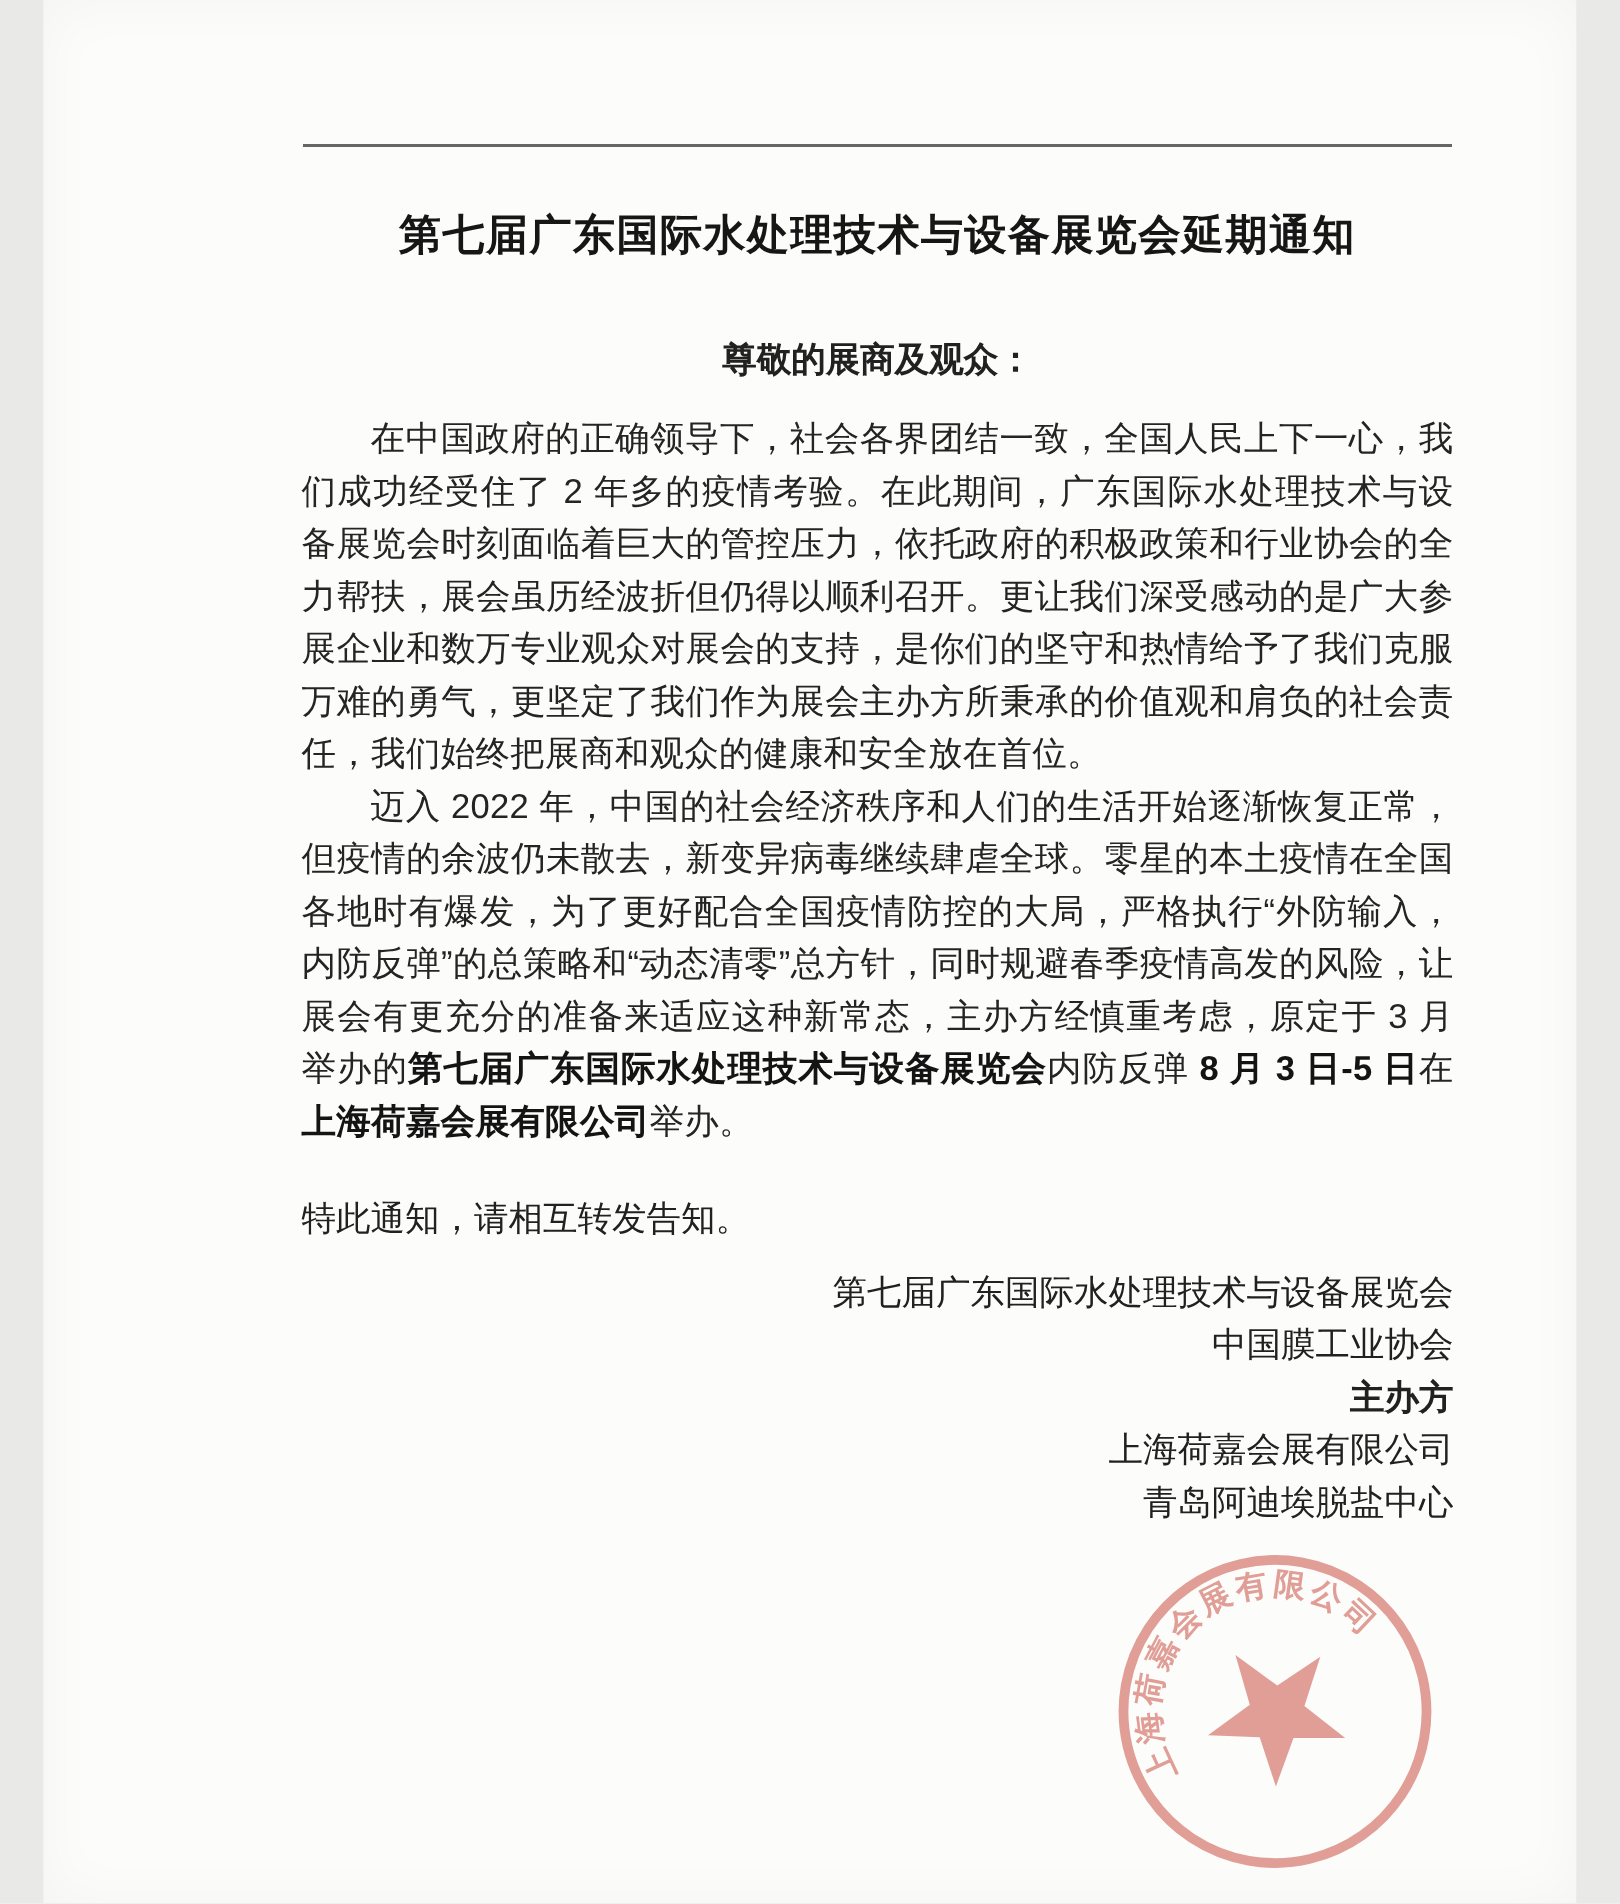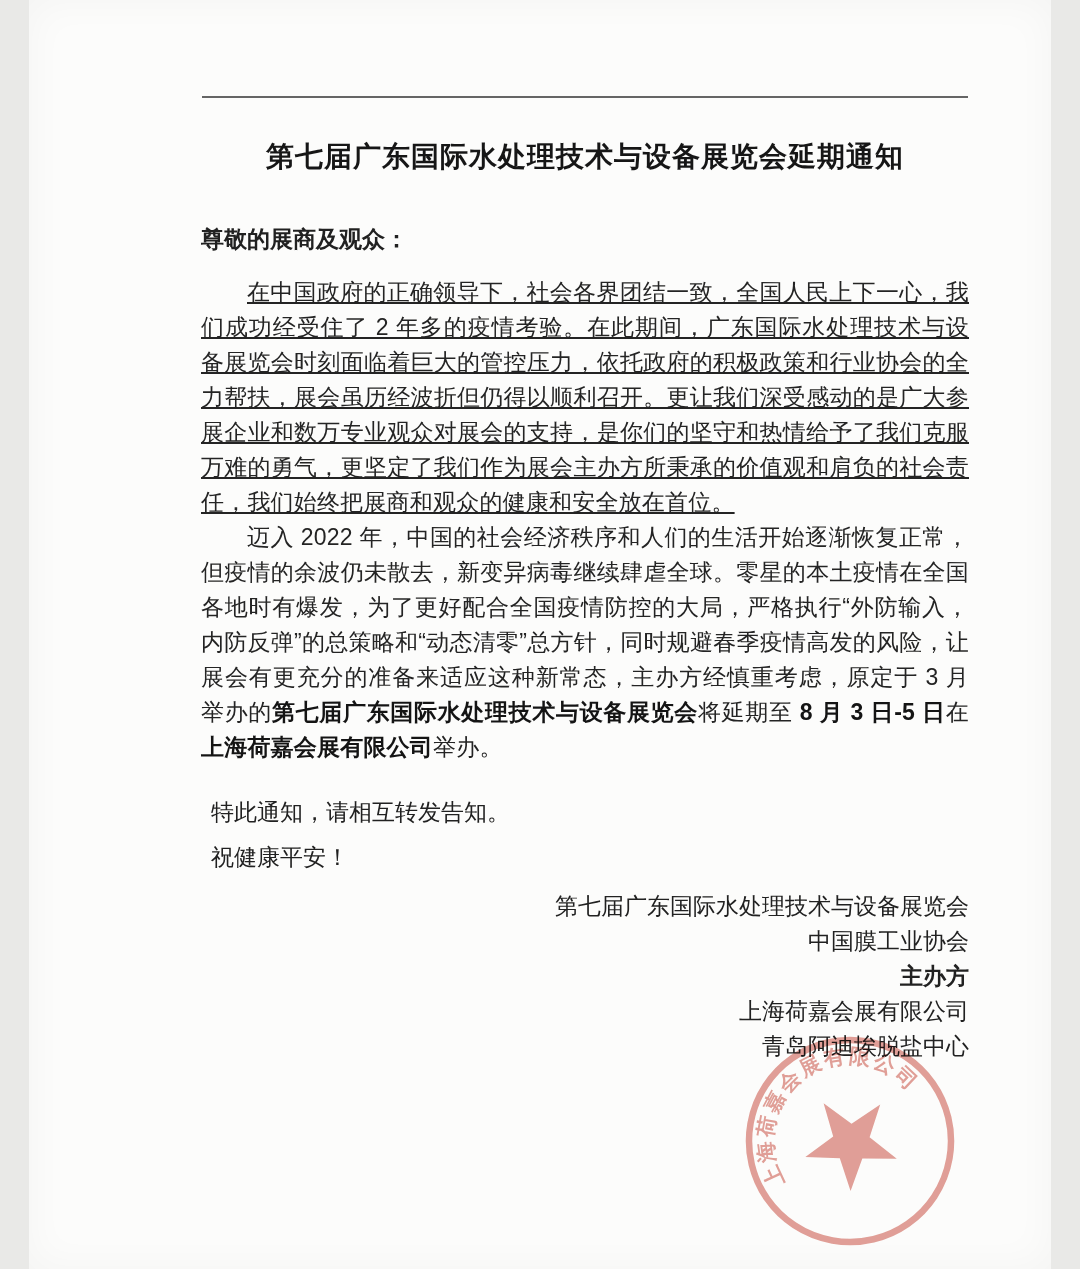"尊敬的展商及观众：" .salutation { text-align: none -> center }
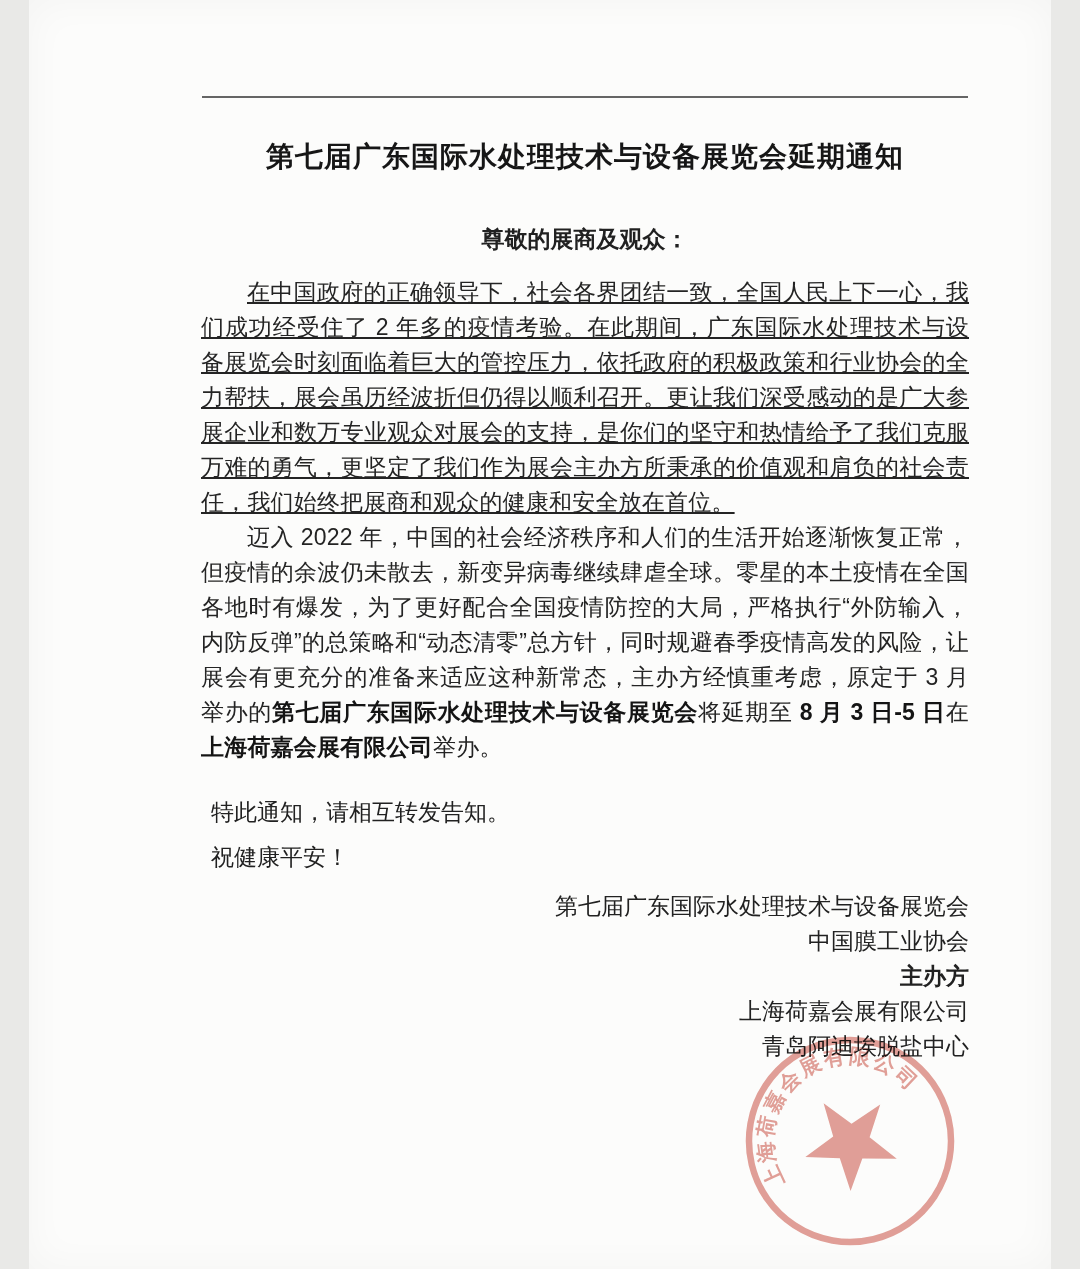"在中国政府的正确领导下，社会各界团结一致，全国人民上下一心，我们成功经受住了 2" p.body.first { text-decoration: underline -> none }
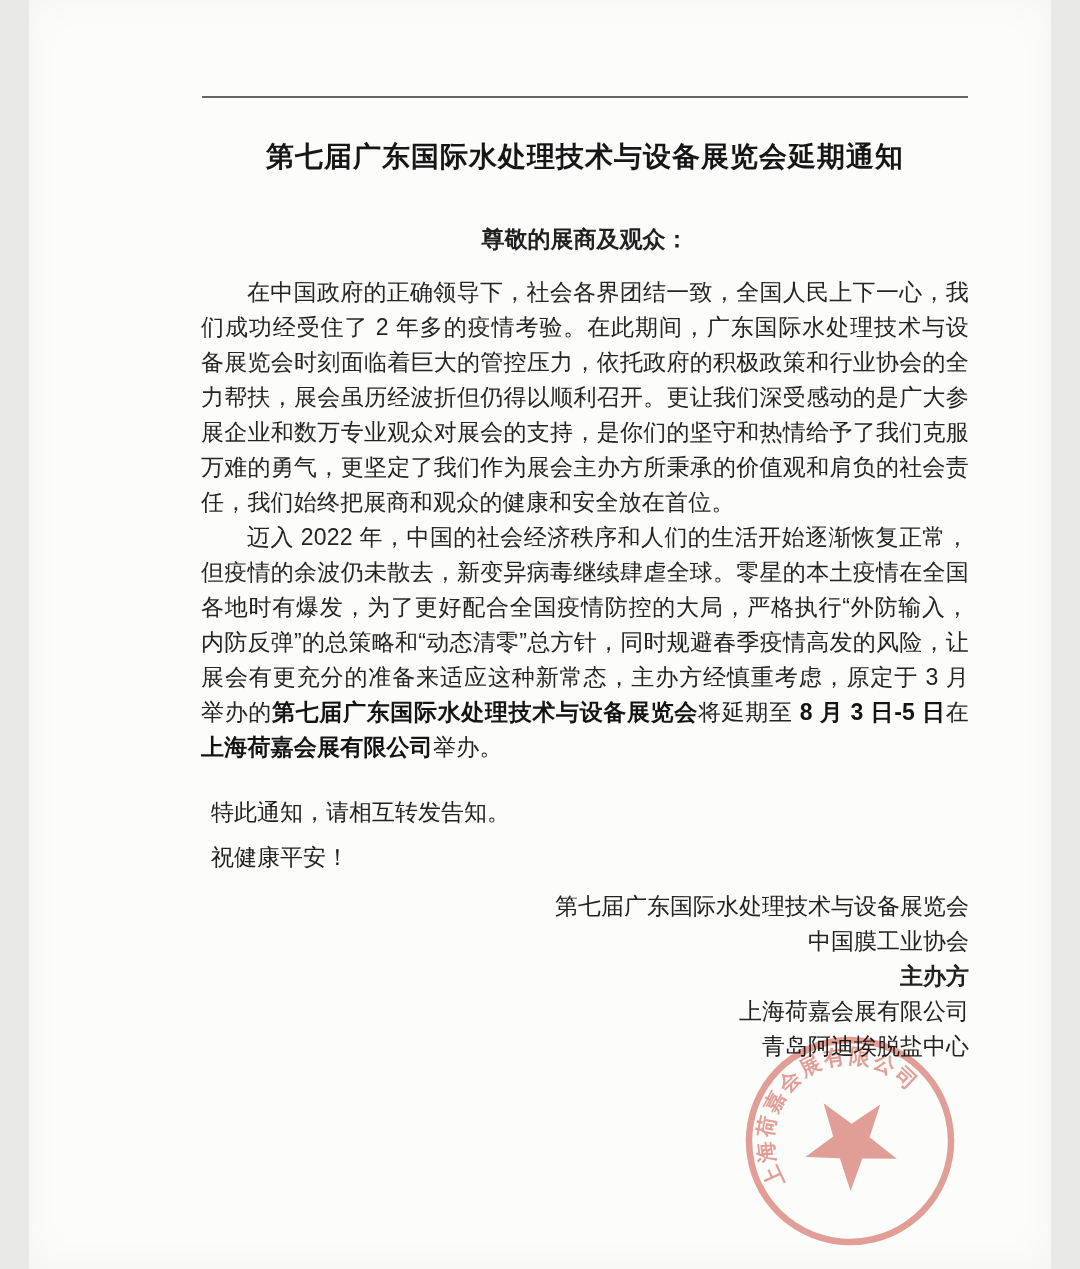"将延期至" span { text: 将延期至 -> 内防反弹 }
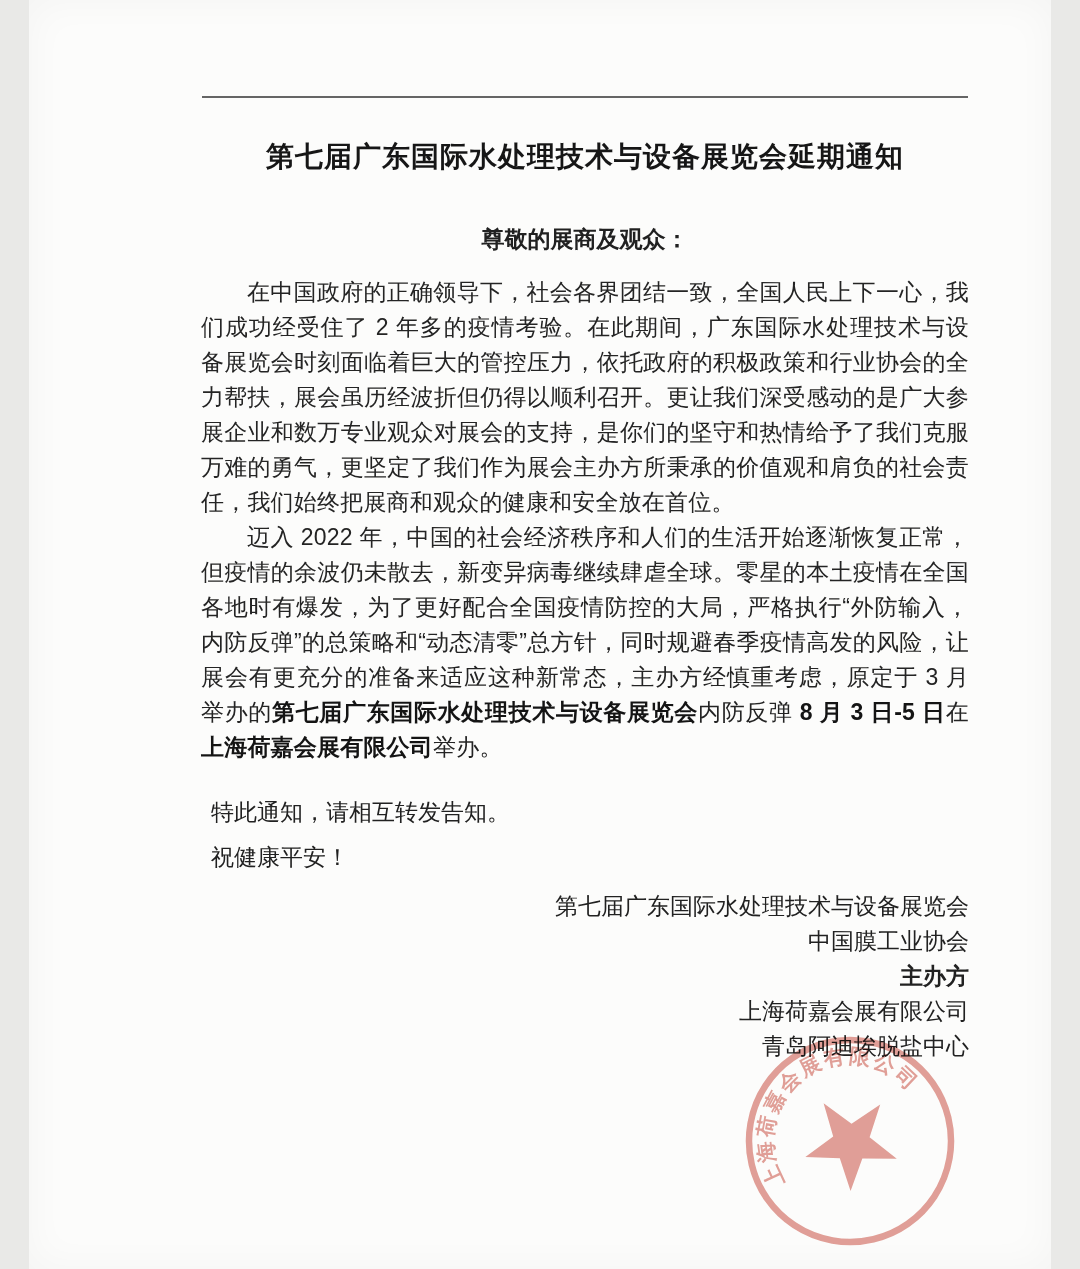"特此通知，请相互转发告知。" .closing-line { margin: 10px -> 0 }
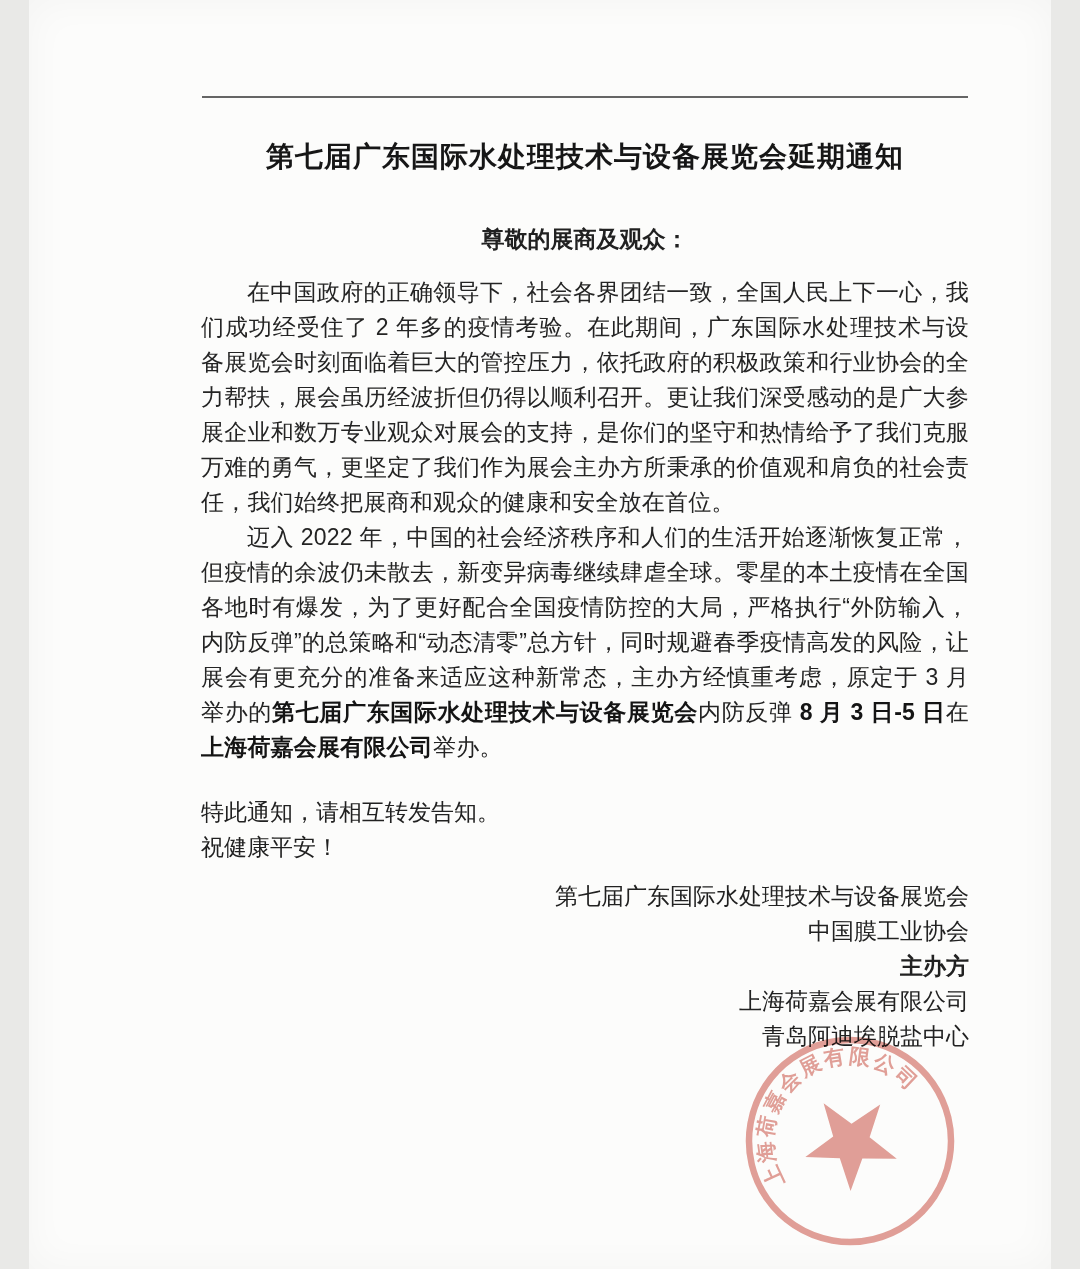"祝健康平安！" p.closing-line { html: <p>祝健康平安！</p> -> none }
